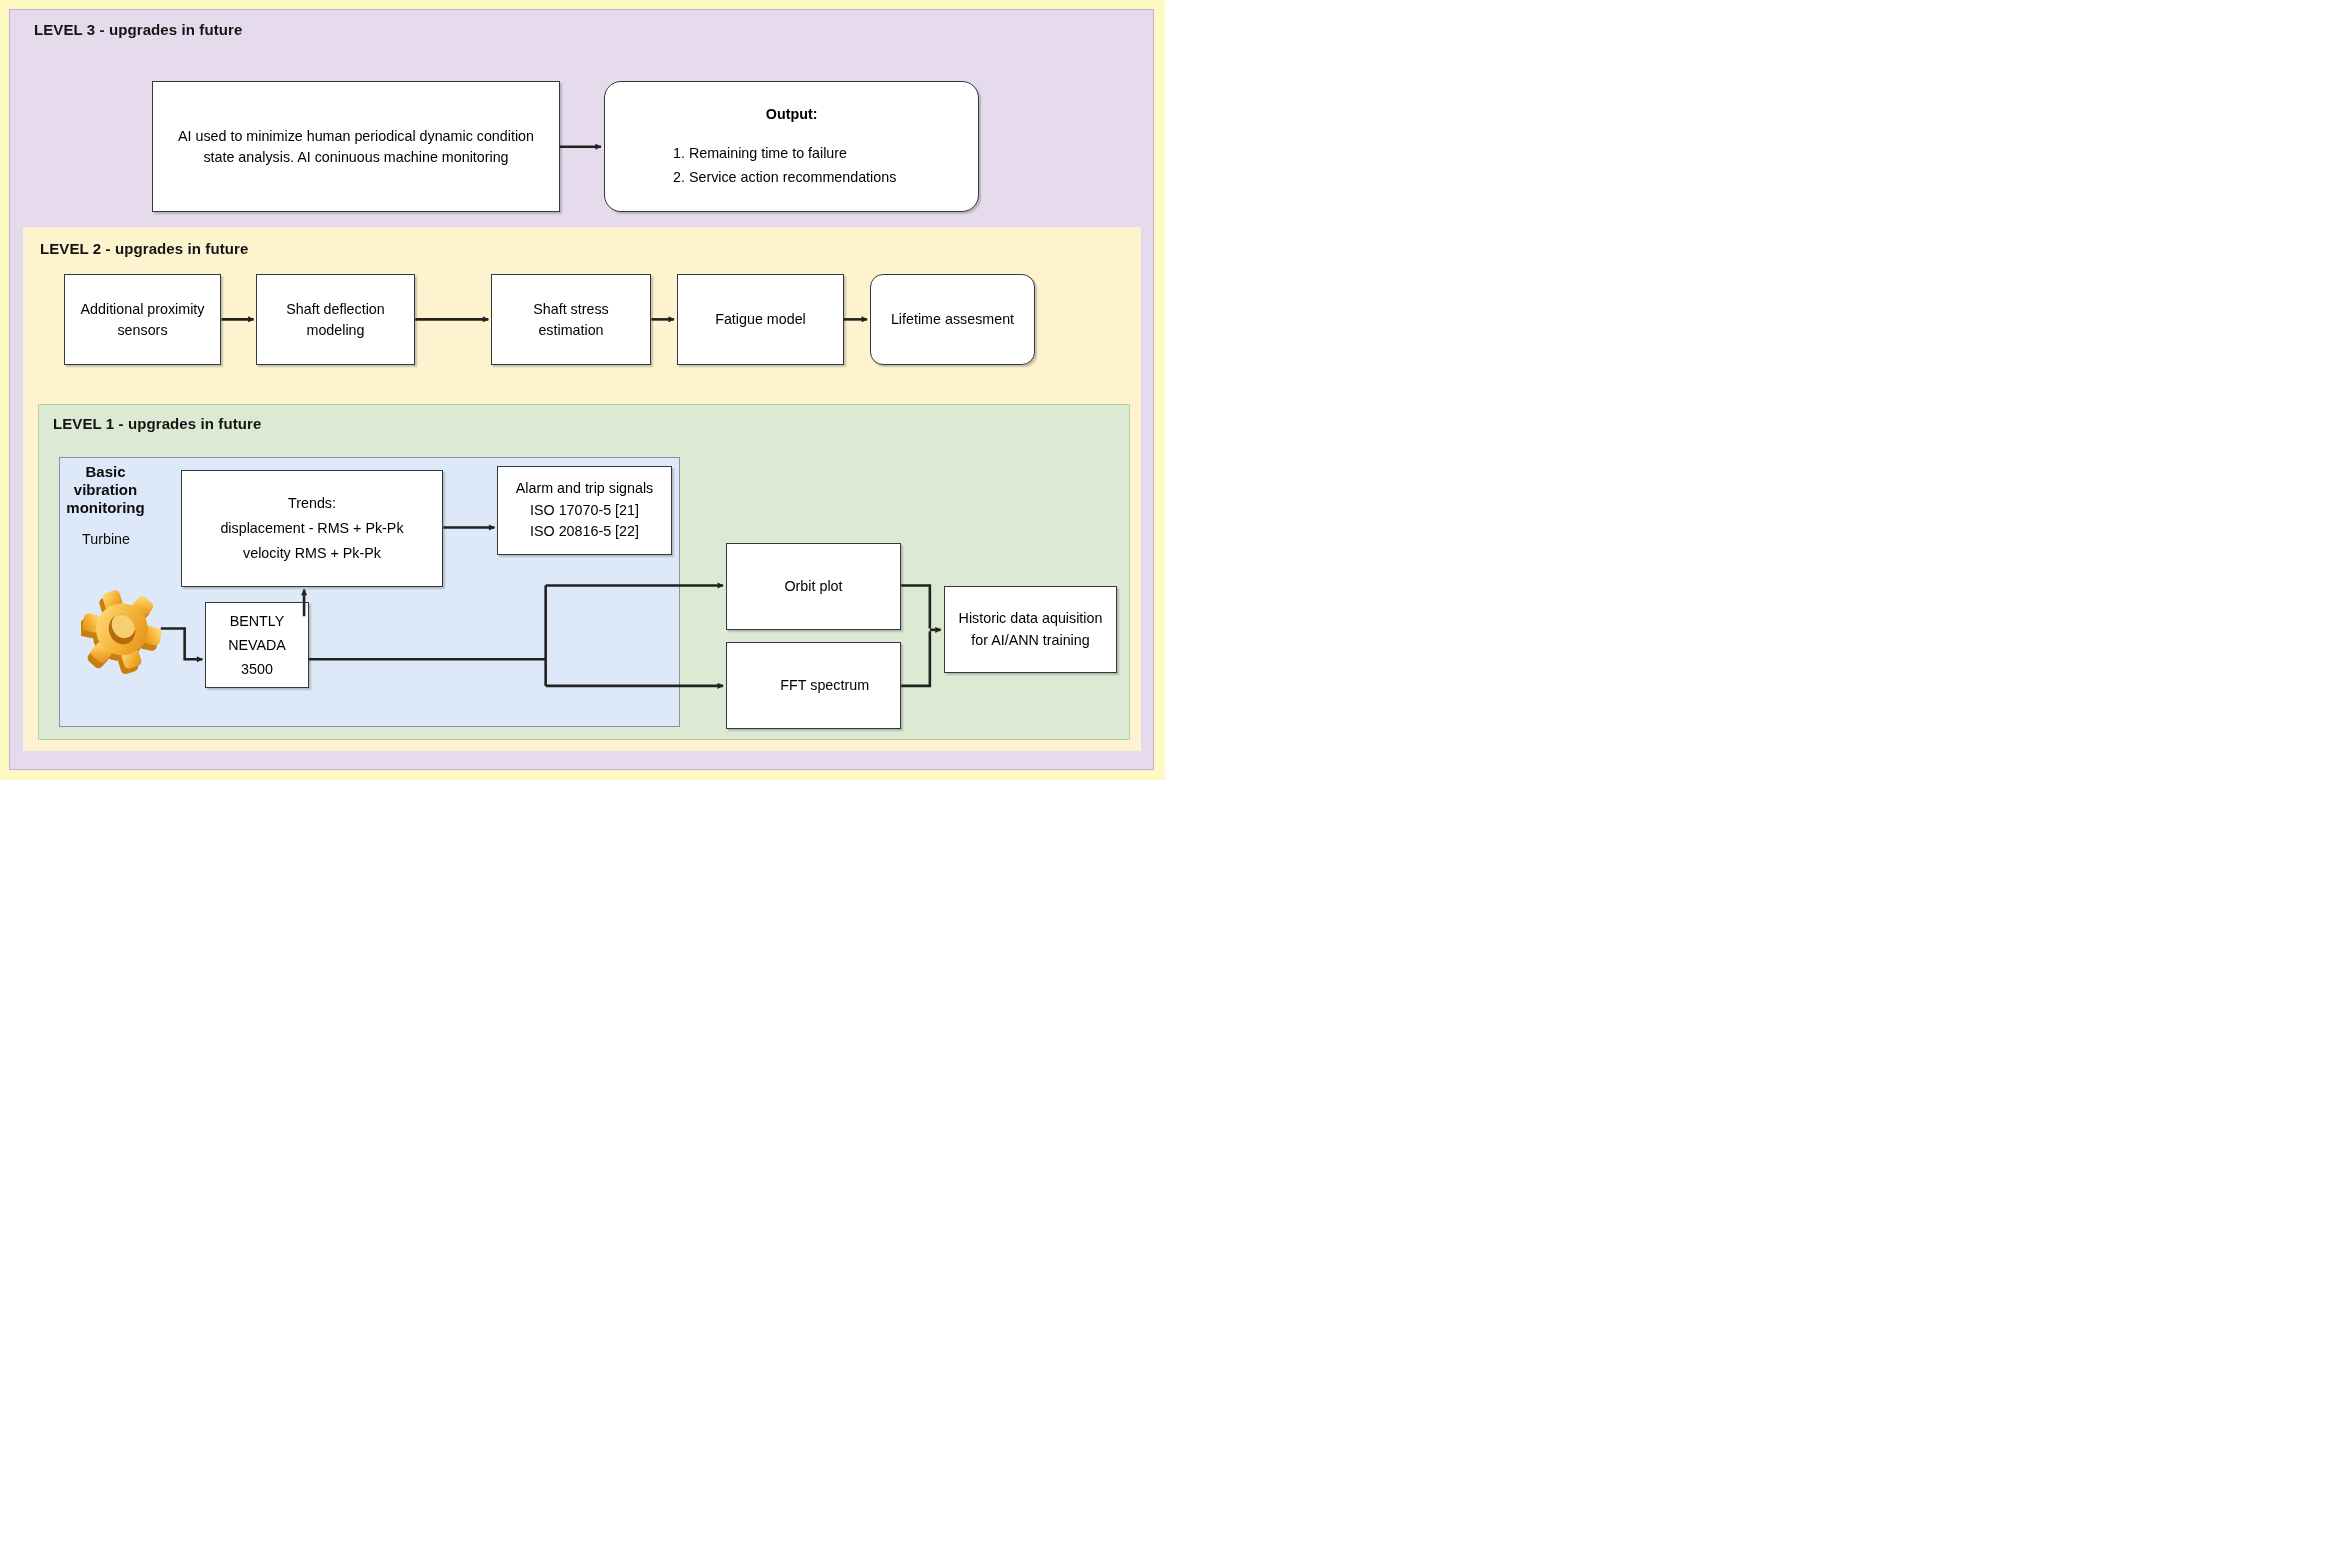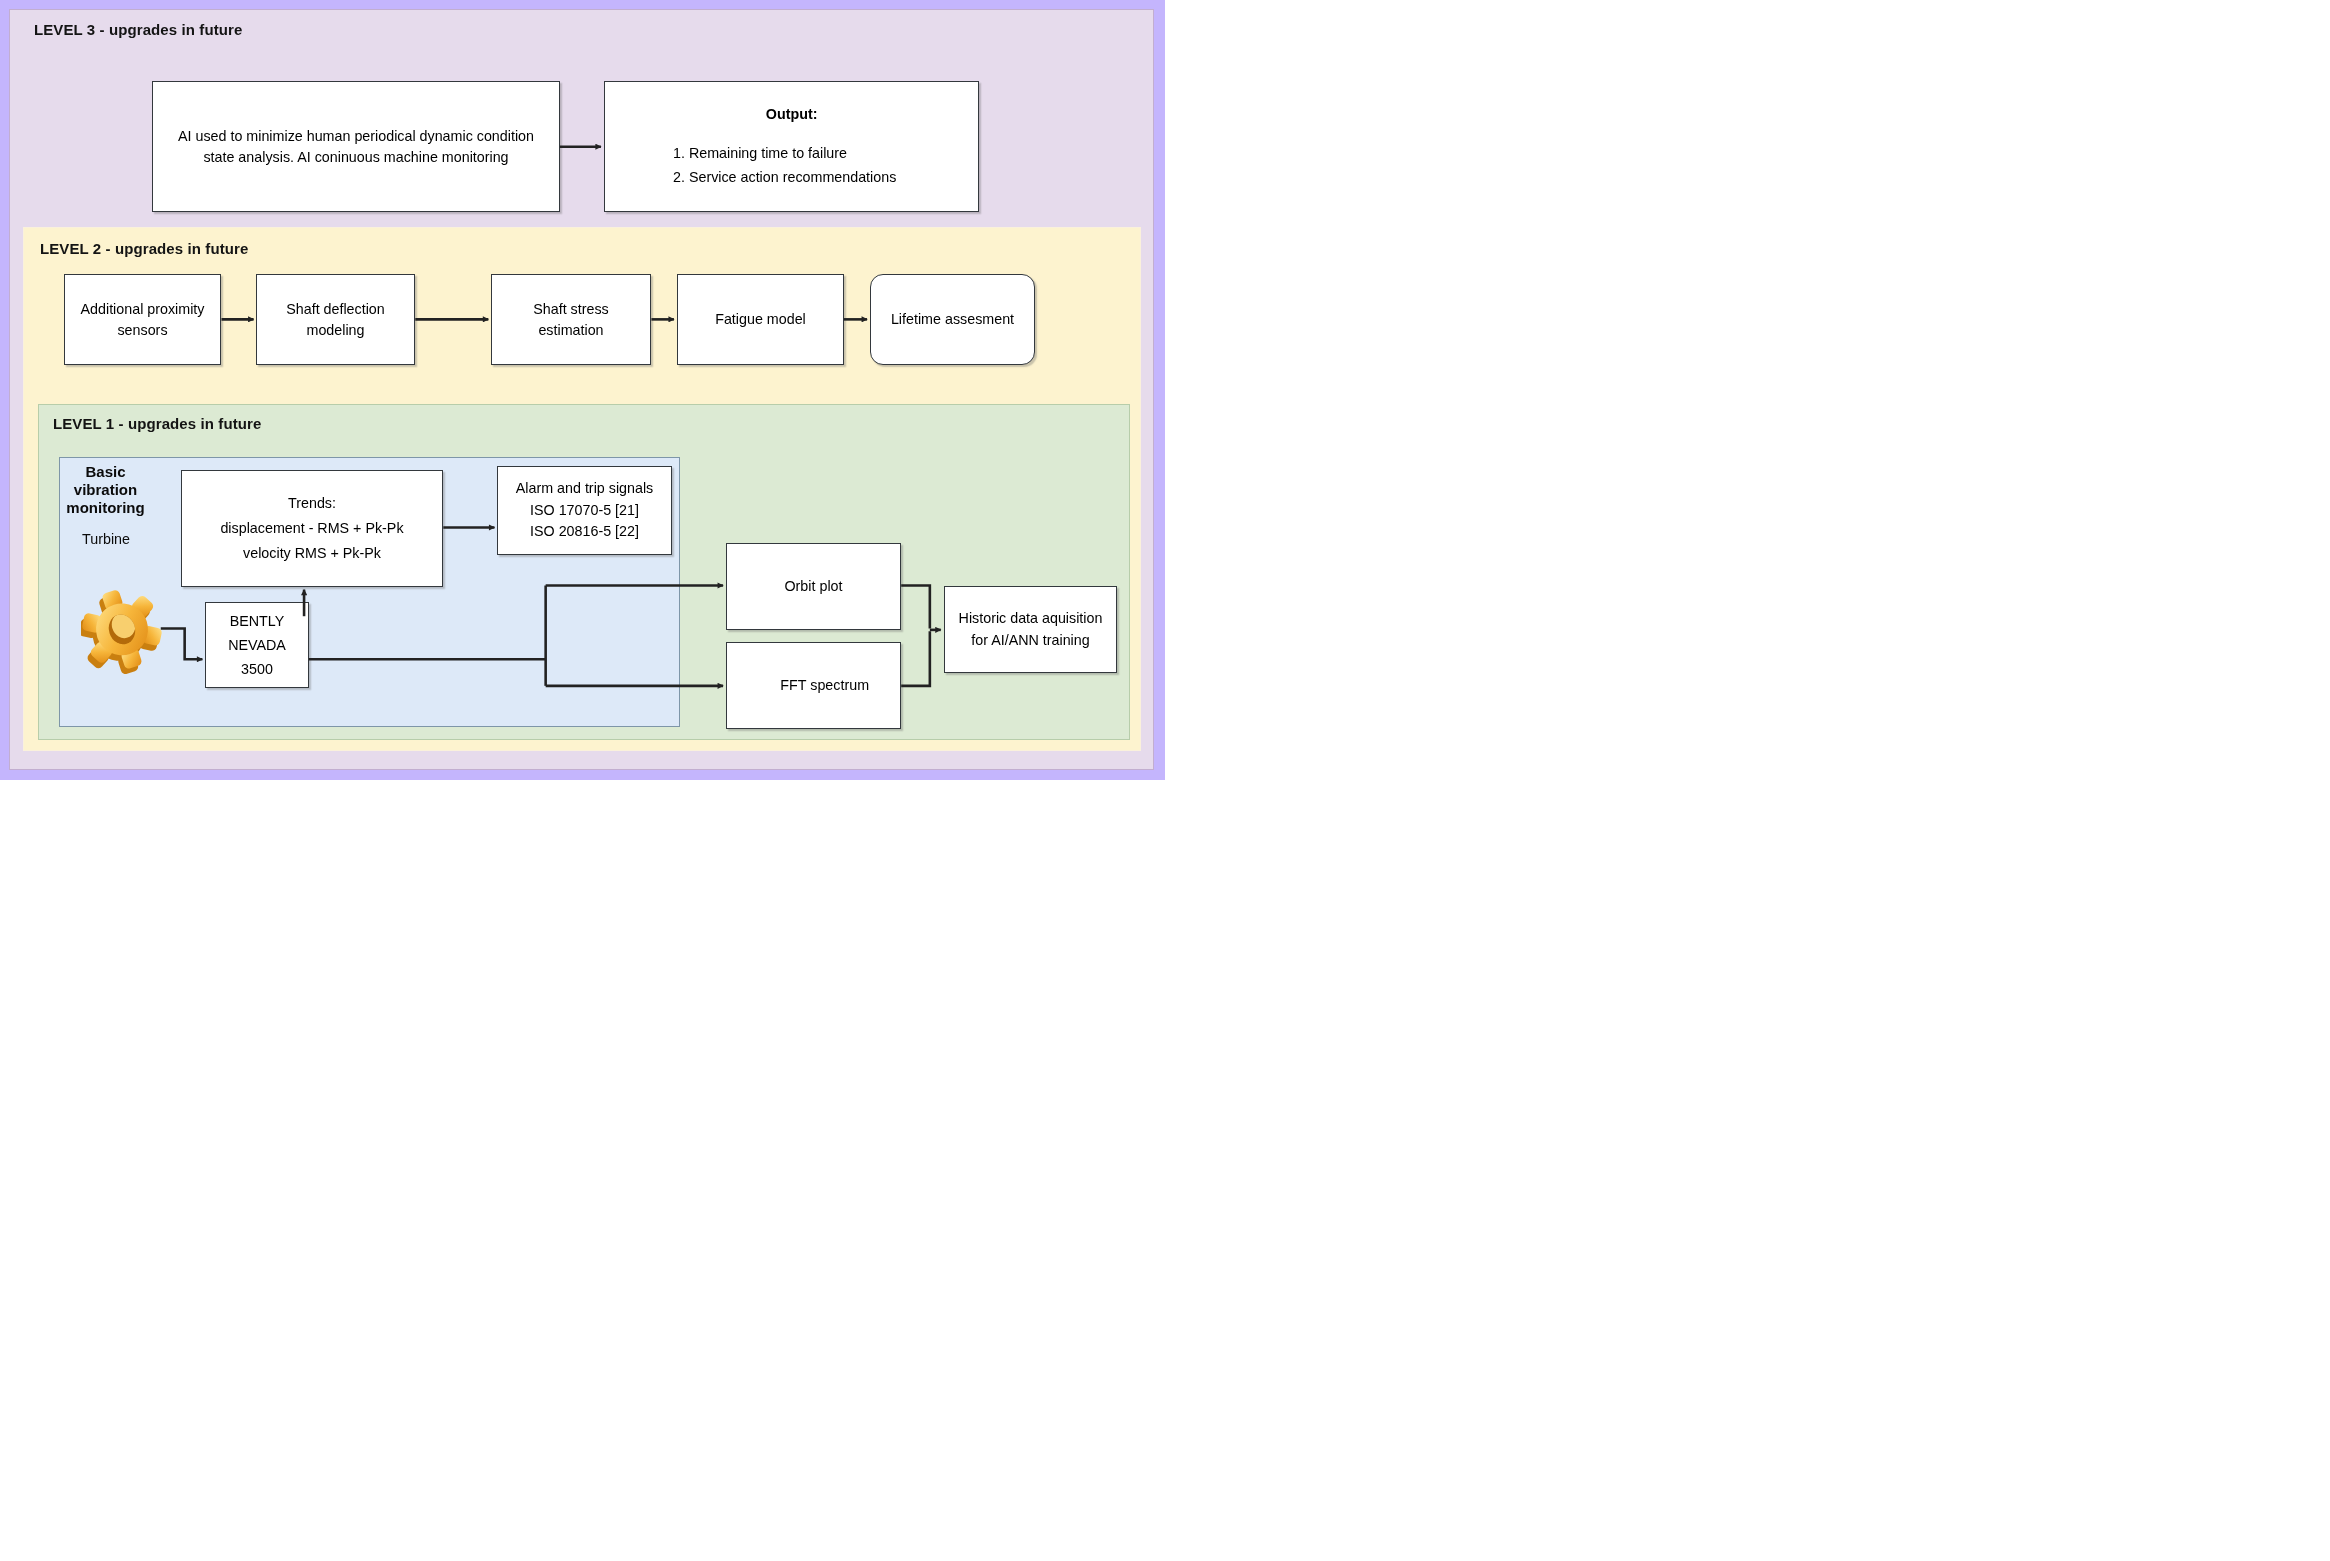"LEVEL 3 - upgrades in" #stage { background: #c4b5fd -> #fef9c3 }
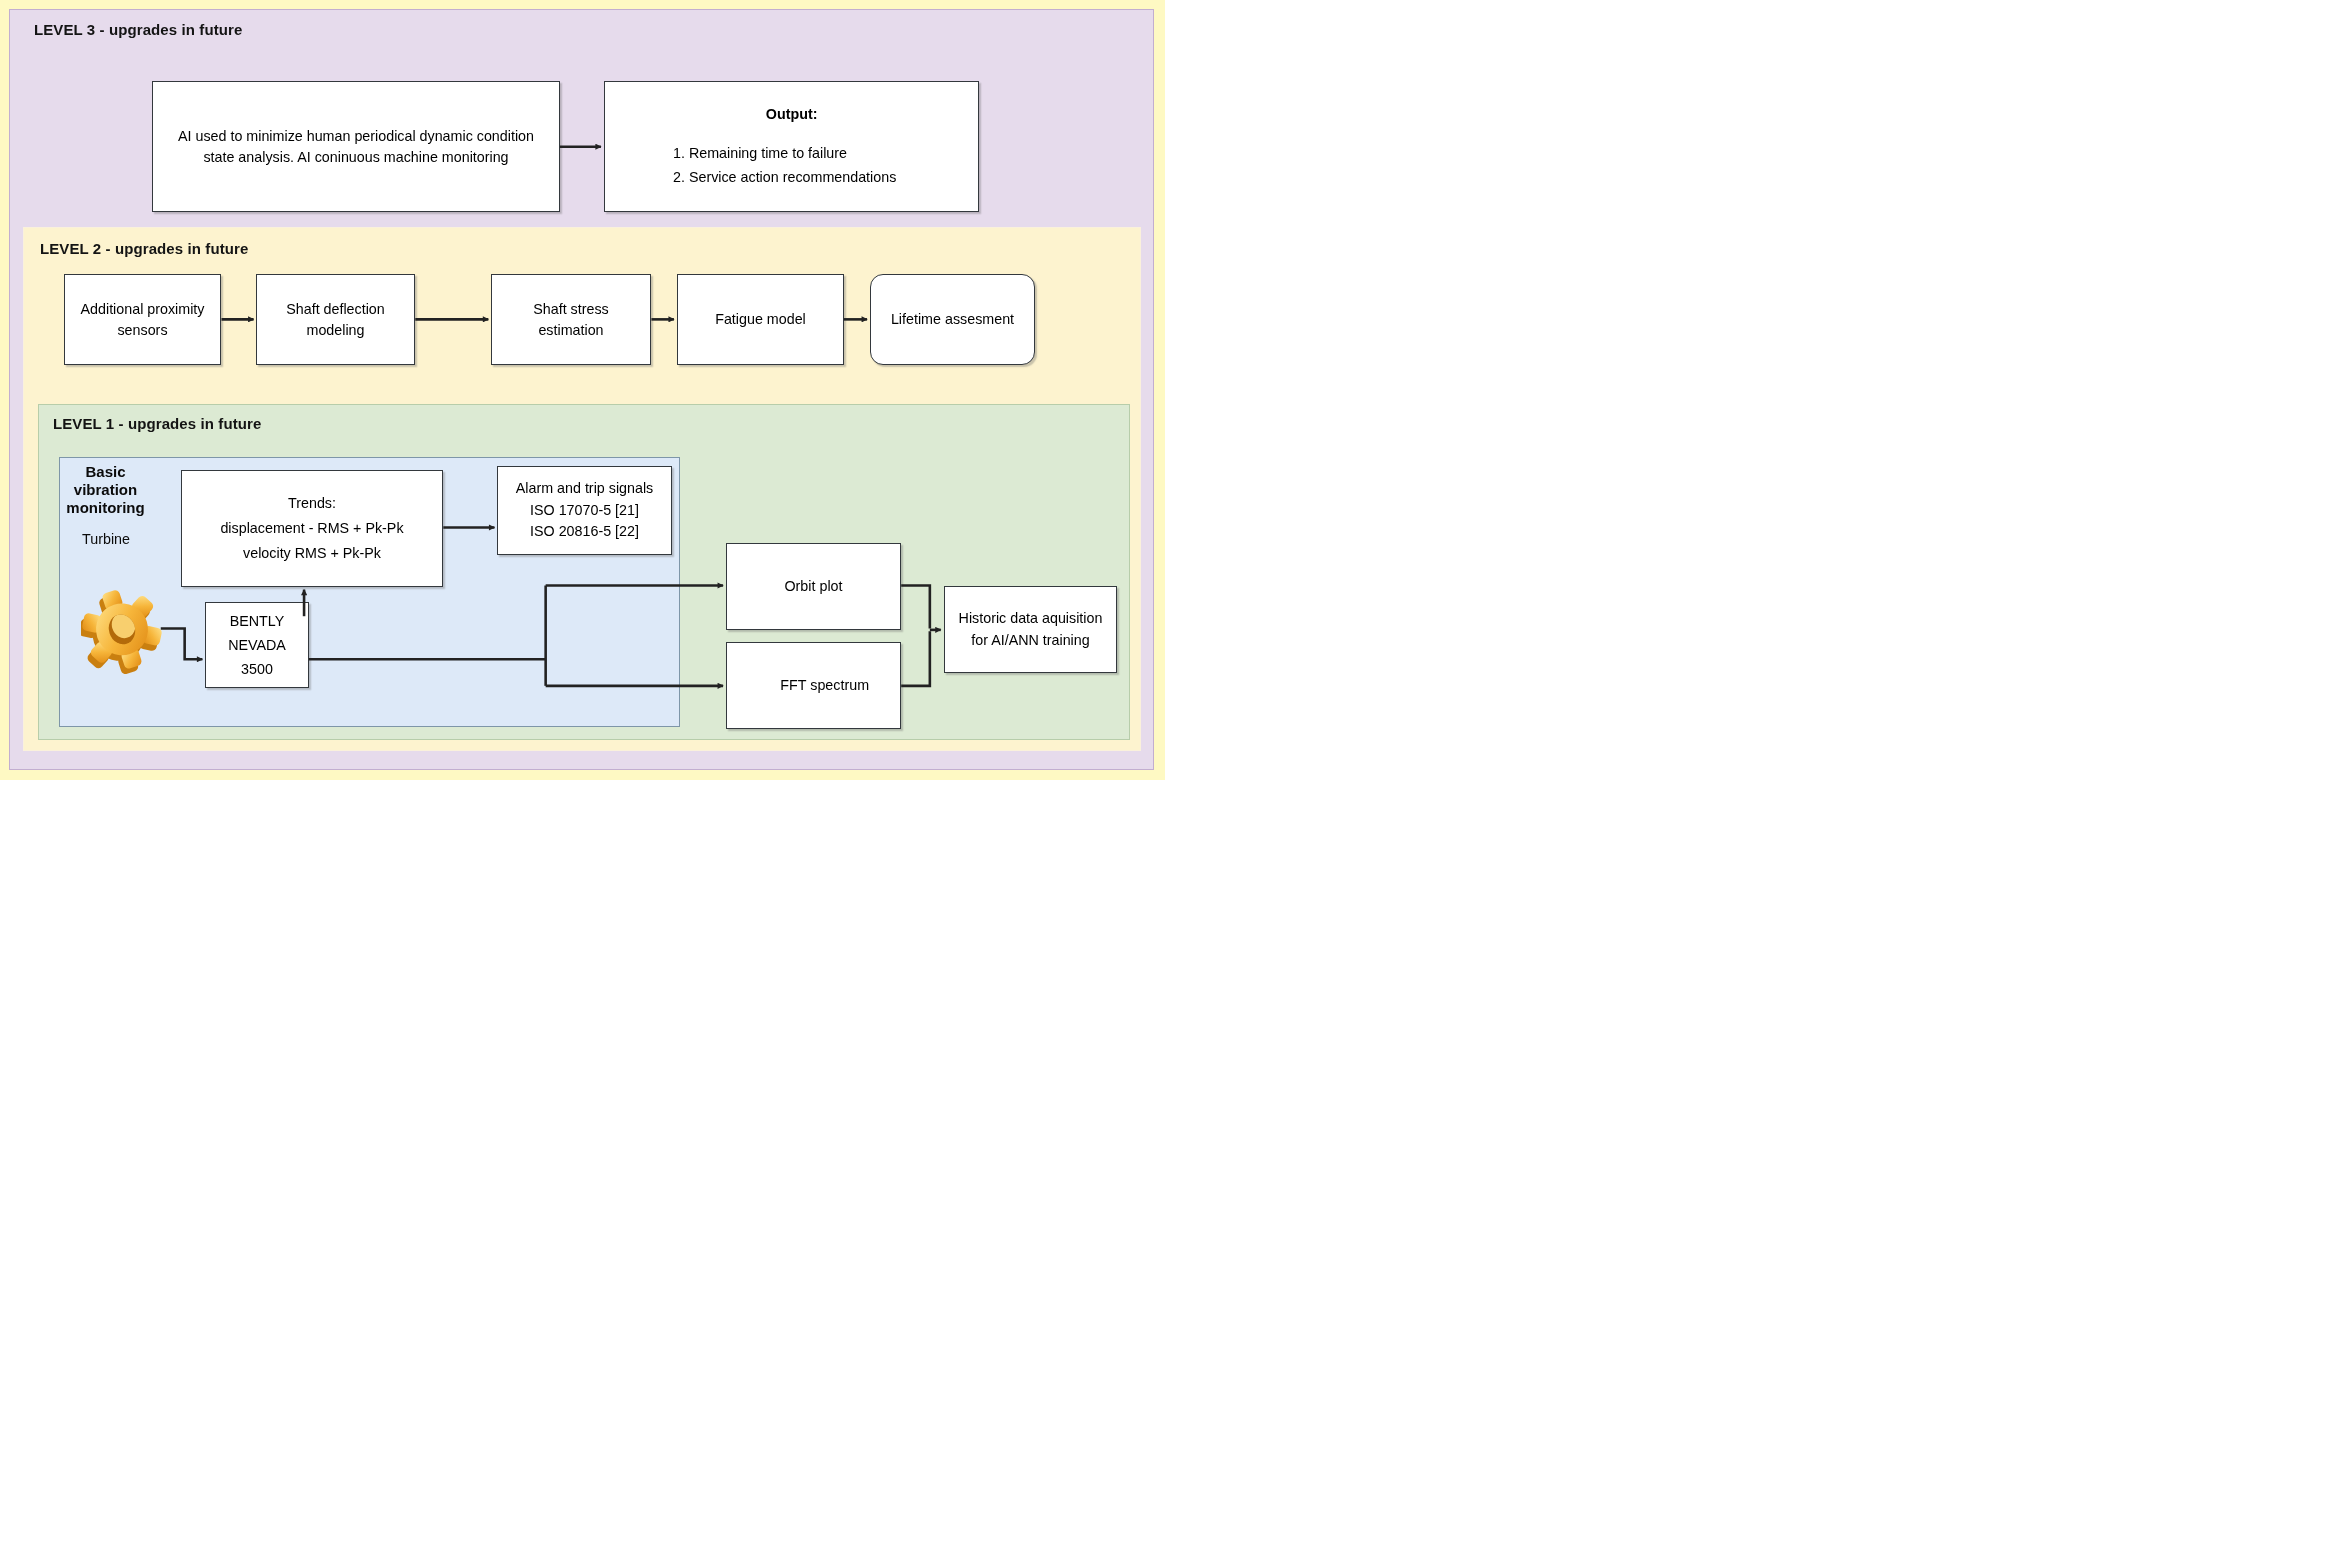"Output:" #output-box { border-radius: none -> 17px }
